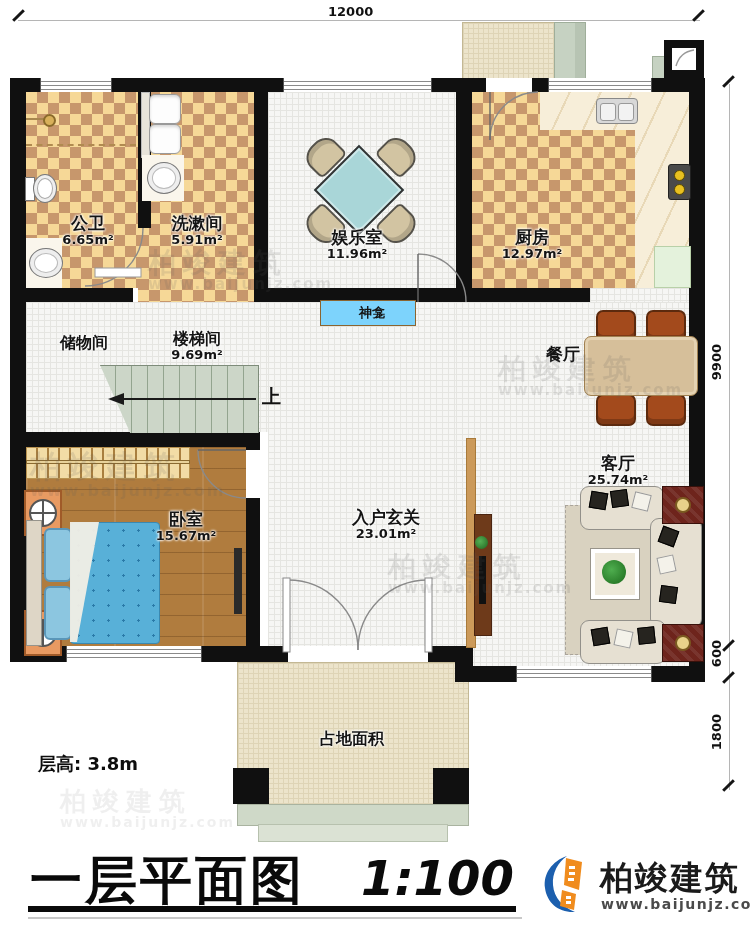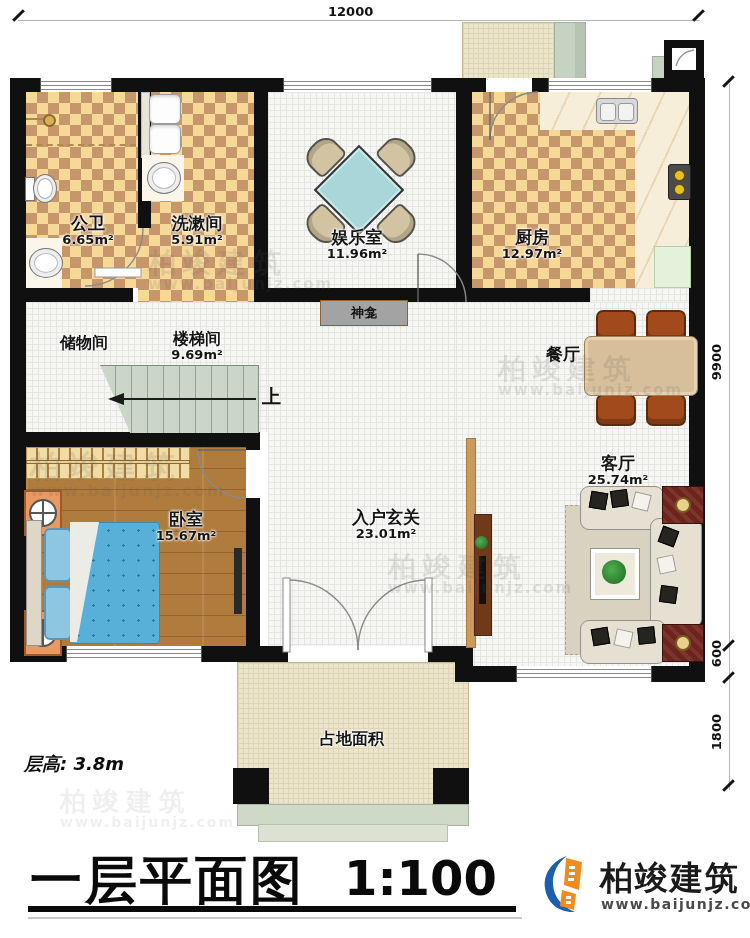"神龛" div.abs { background: #a3a3a3 -> #7dd3fc; padding-left: none -> 8px }
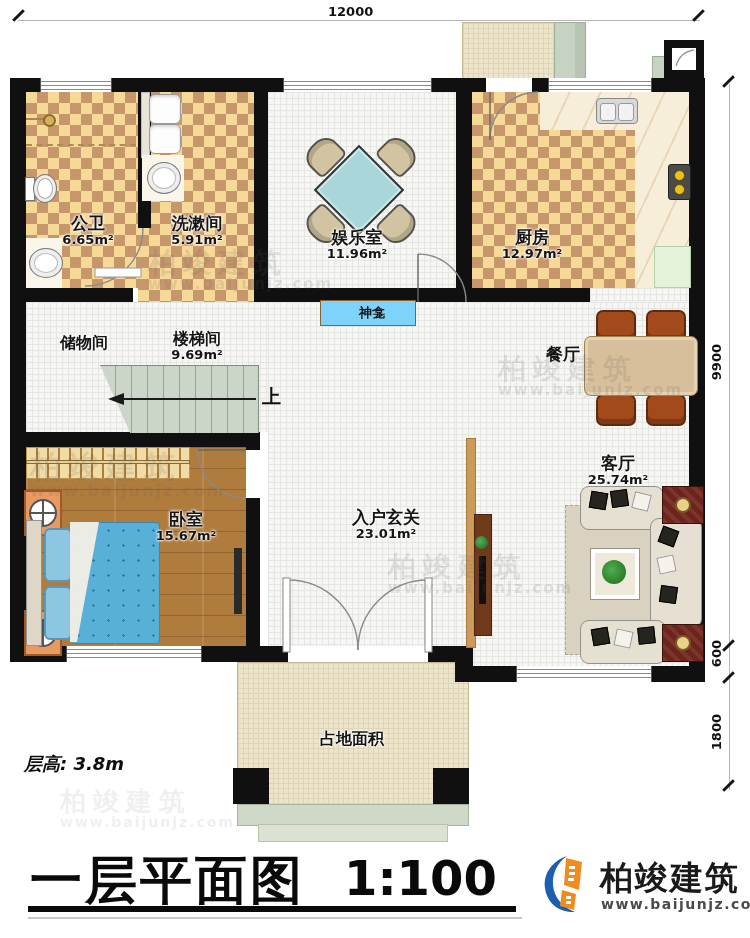"层高: 3.8m" div.footer-stat { font-style: italic -> none; left: 24px -> 38px }
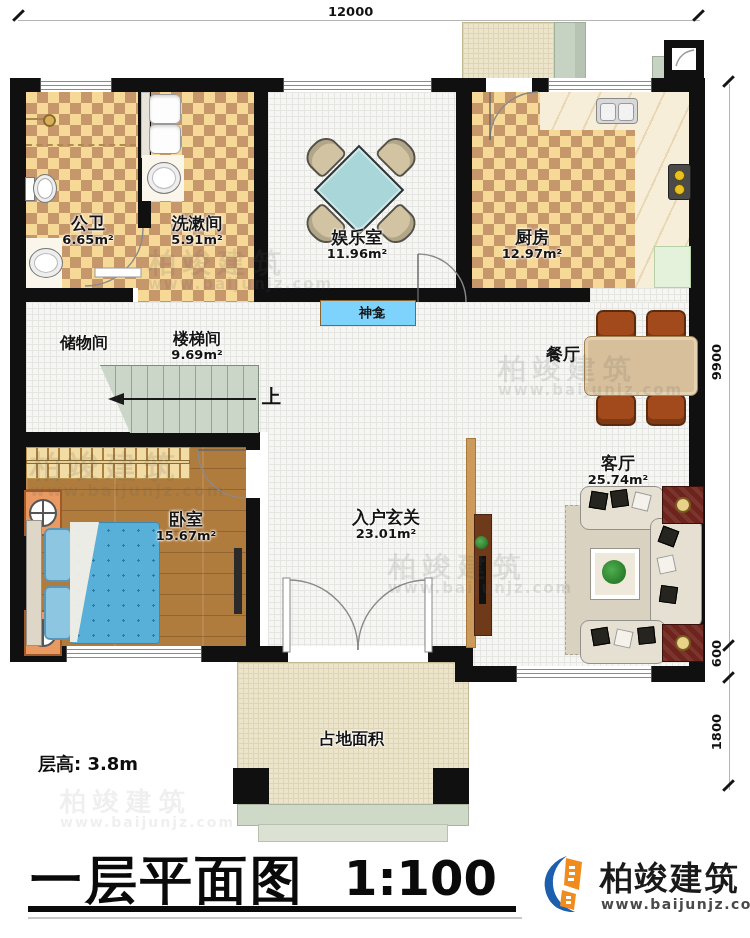"1:100" div.abs { font-style: none -> italic; left: 344px -> 361px }
